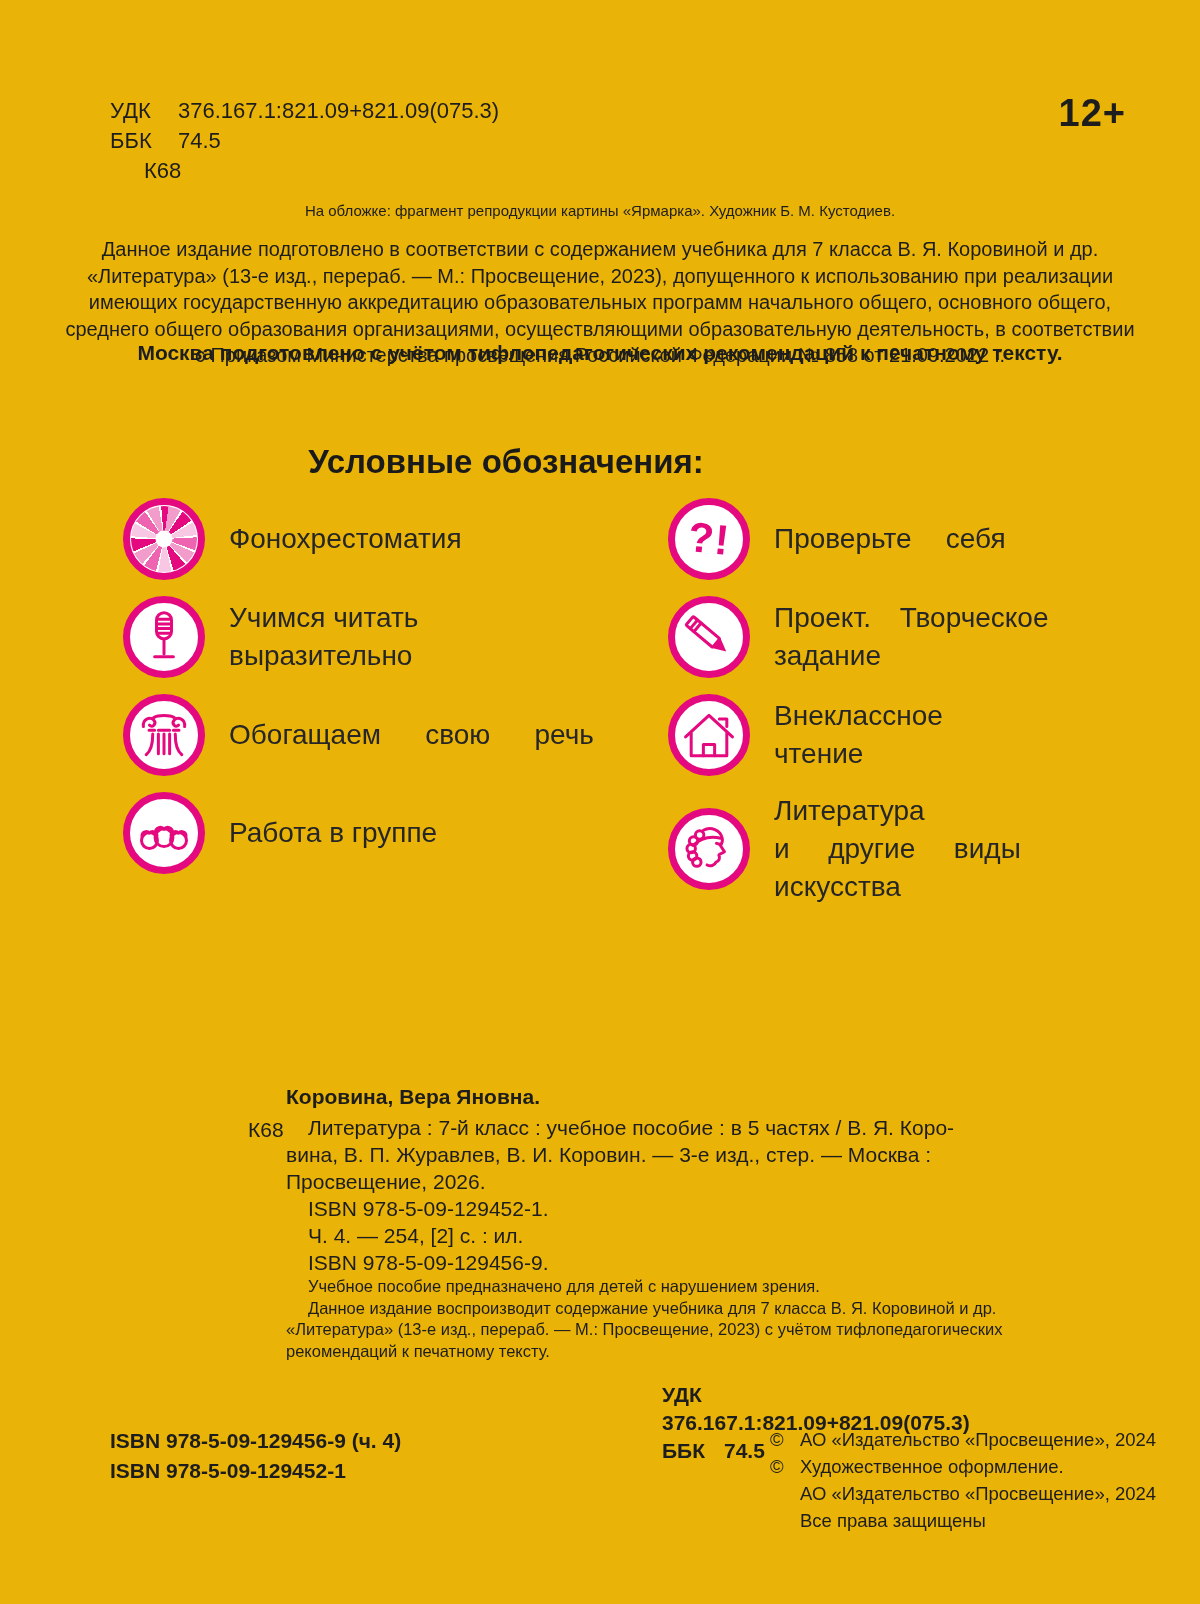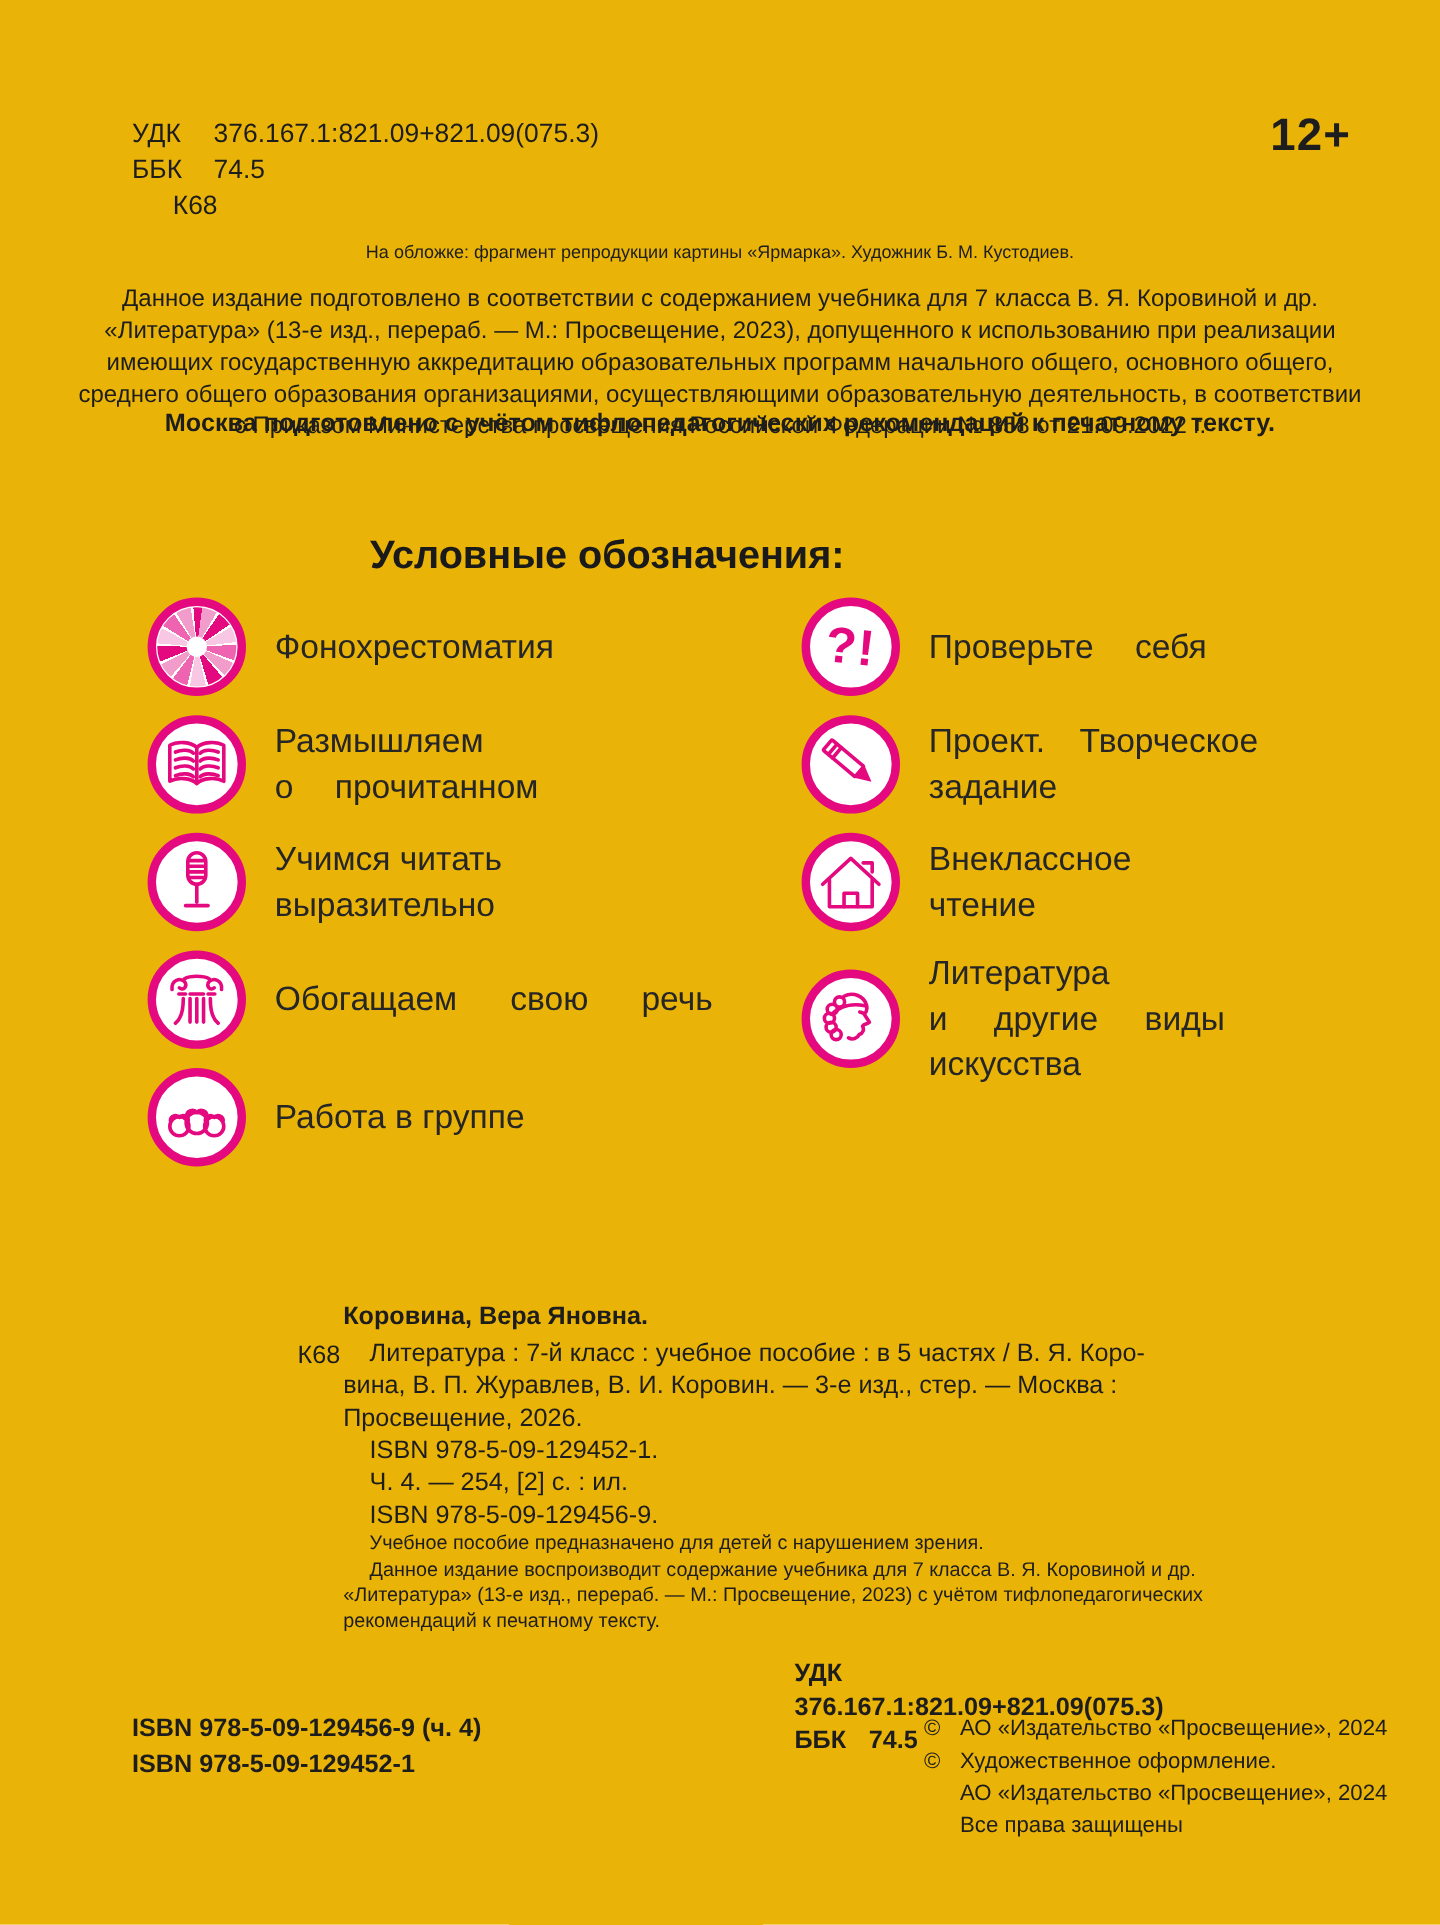"Размышляем" div.legend-item { html: <div> <span> <svg> <path></path> <path></path> <path></path> <path></path> <path></path> <path></path> <path></path> <path></path> <path></path> <path></path> </svg> </span> <span>Размышляем о прочитанном</span> </div> -> none }
